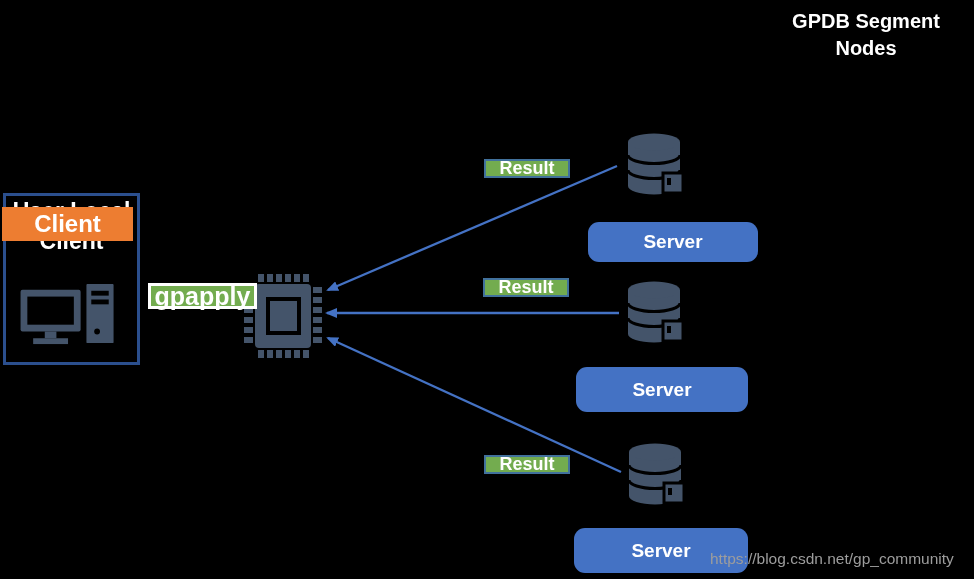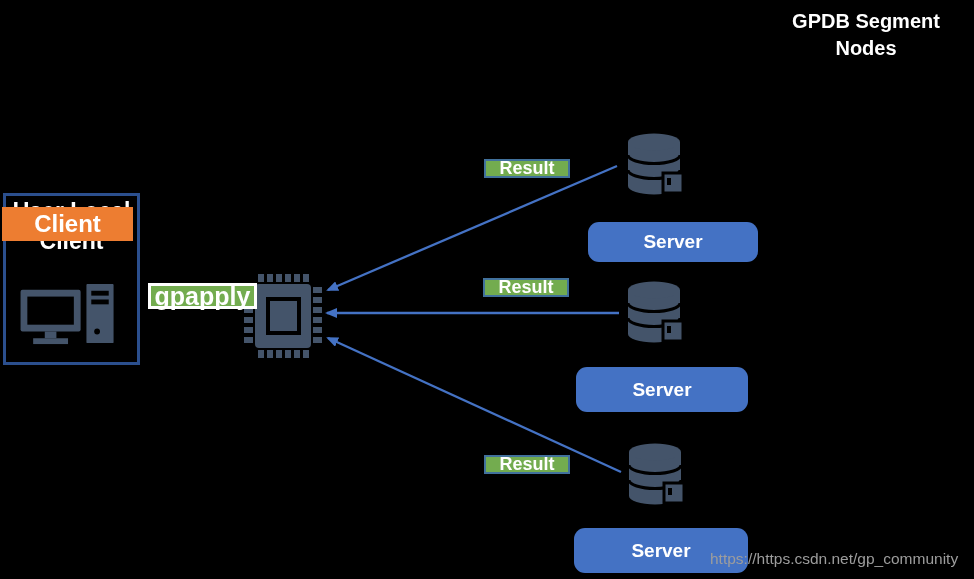"https://https.csdn.net/gp_community" div.abs { text: https://https.csdn.net/gp -> https://blog.csdn.net/gp }
